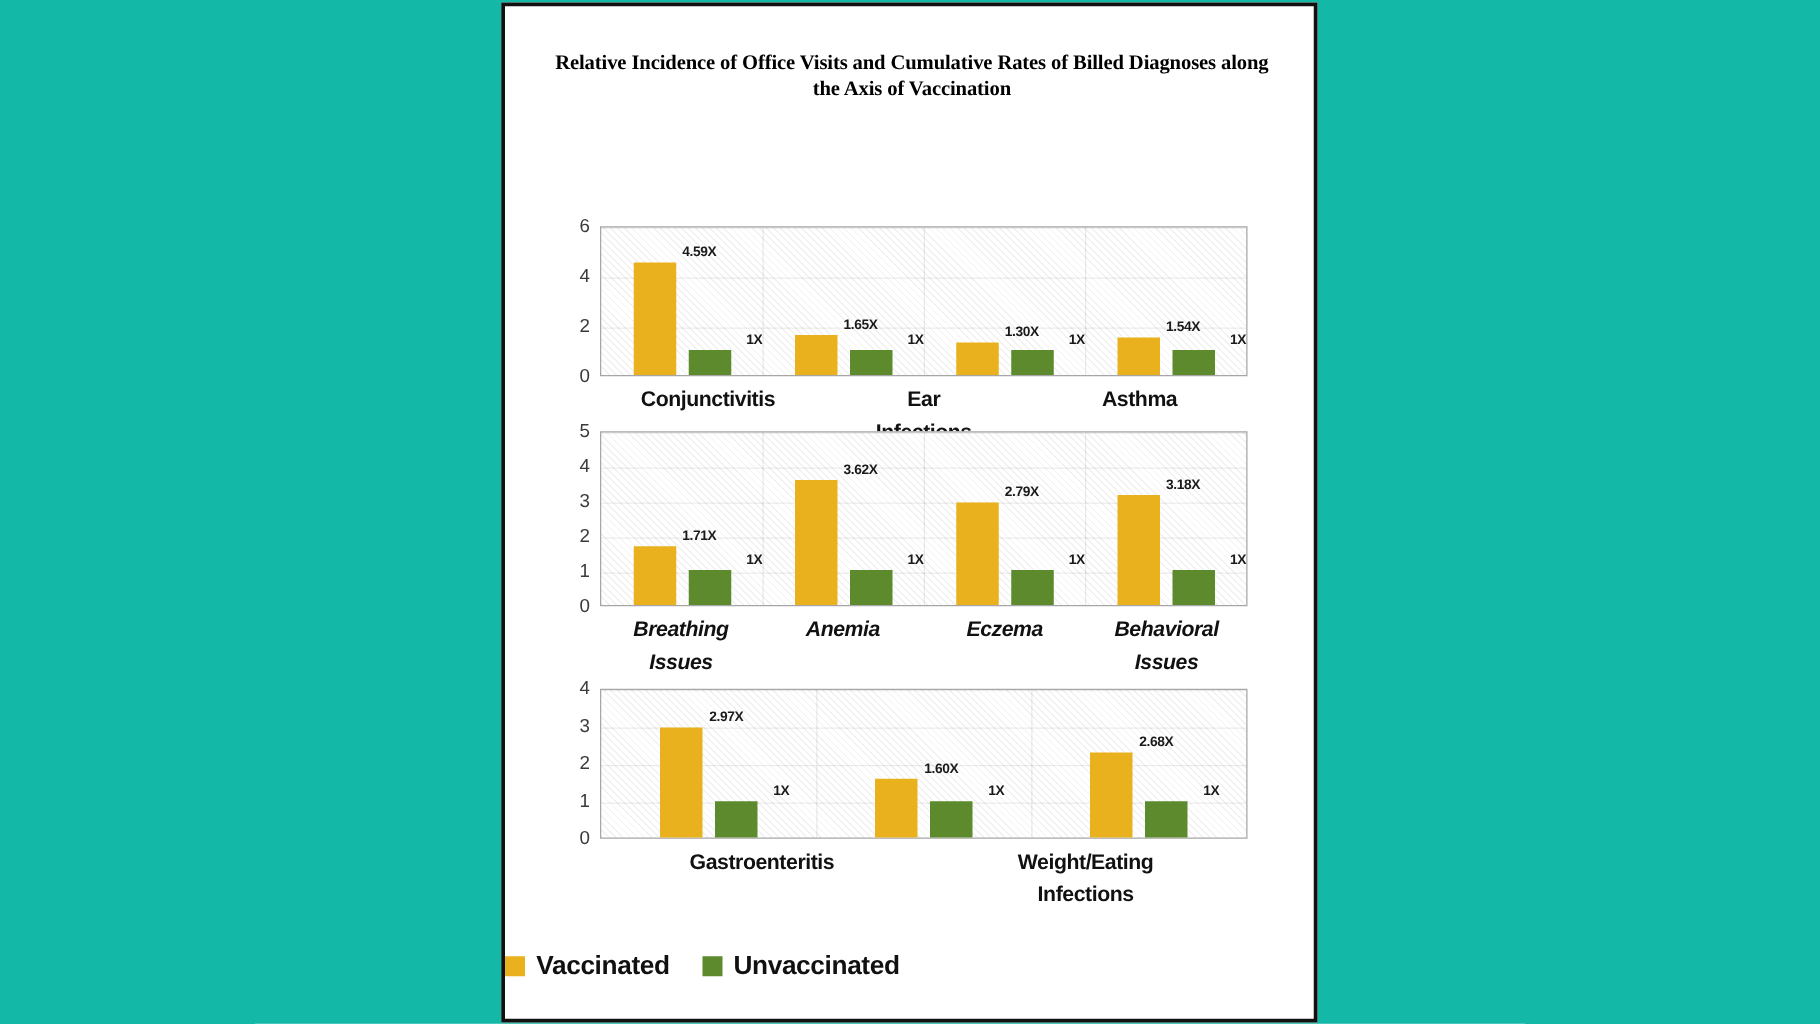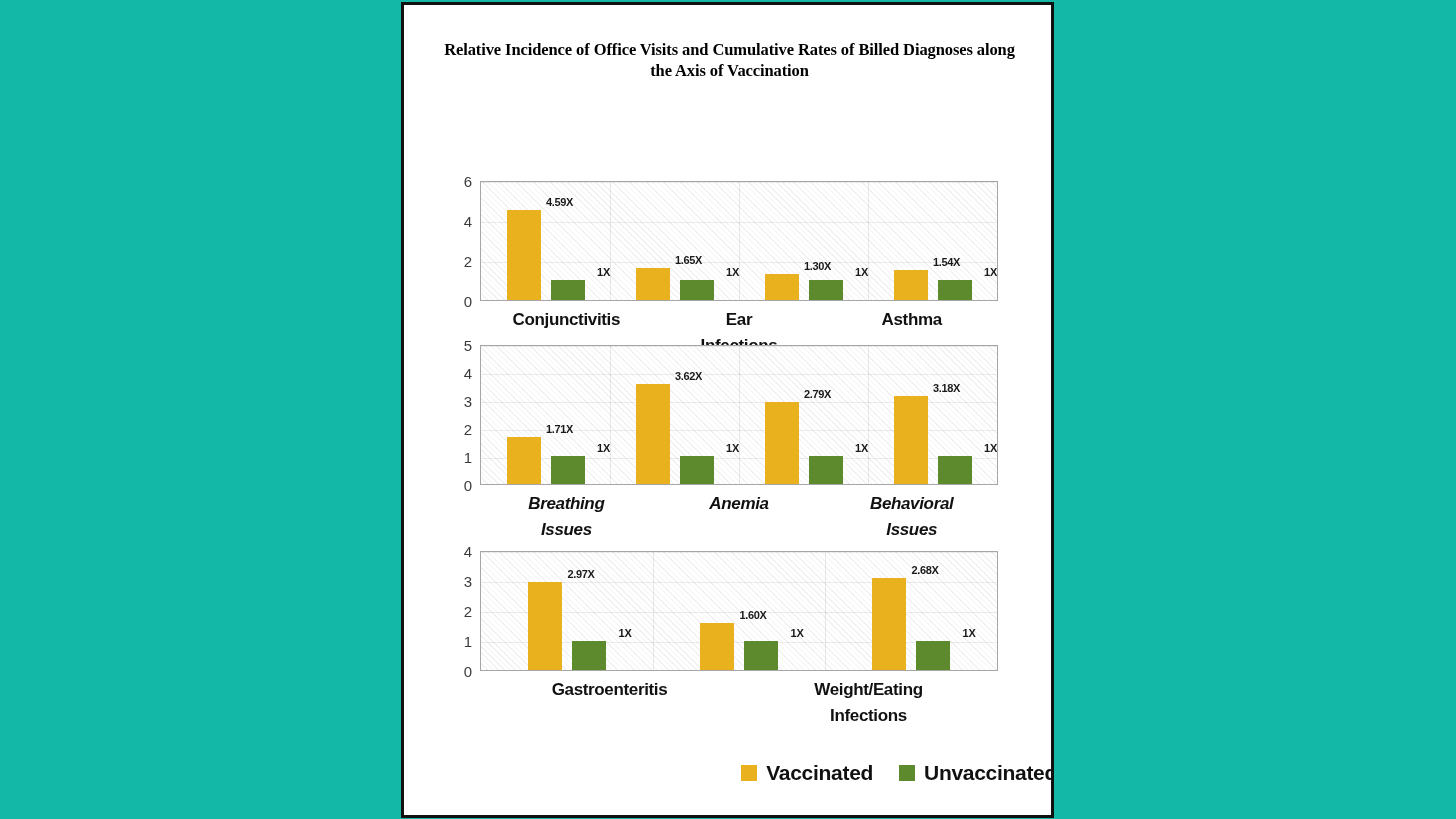"Eczema" div.cat { html: none -> <div>Eczema</div> }
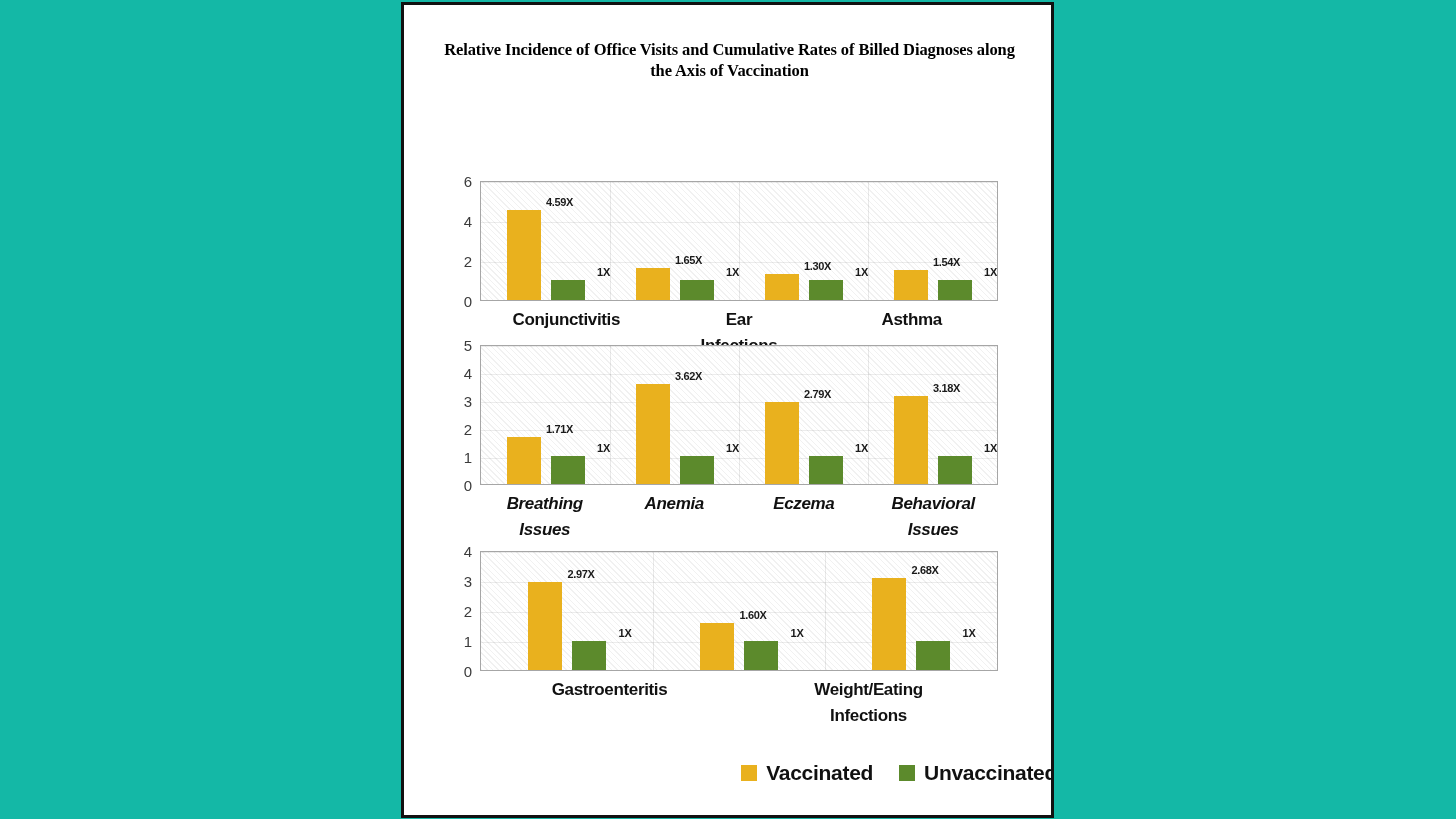"2.68X" div.bar { height: 92px -> 68px }
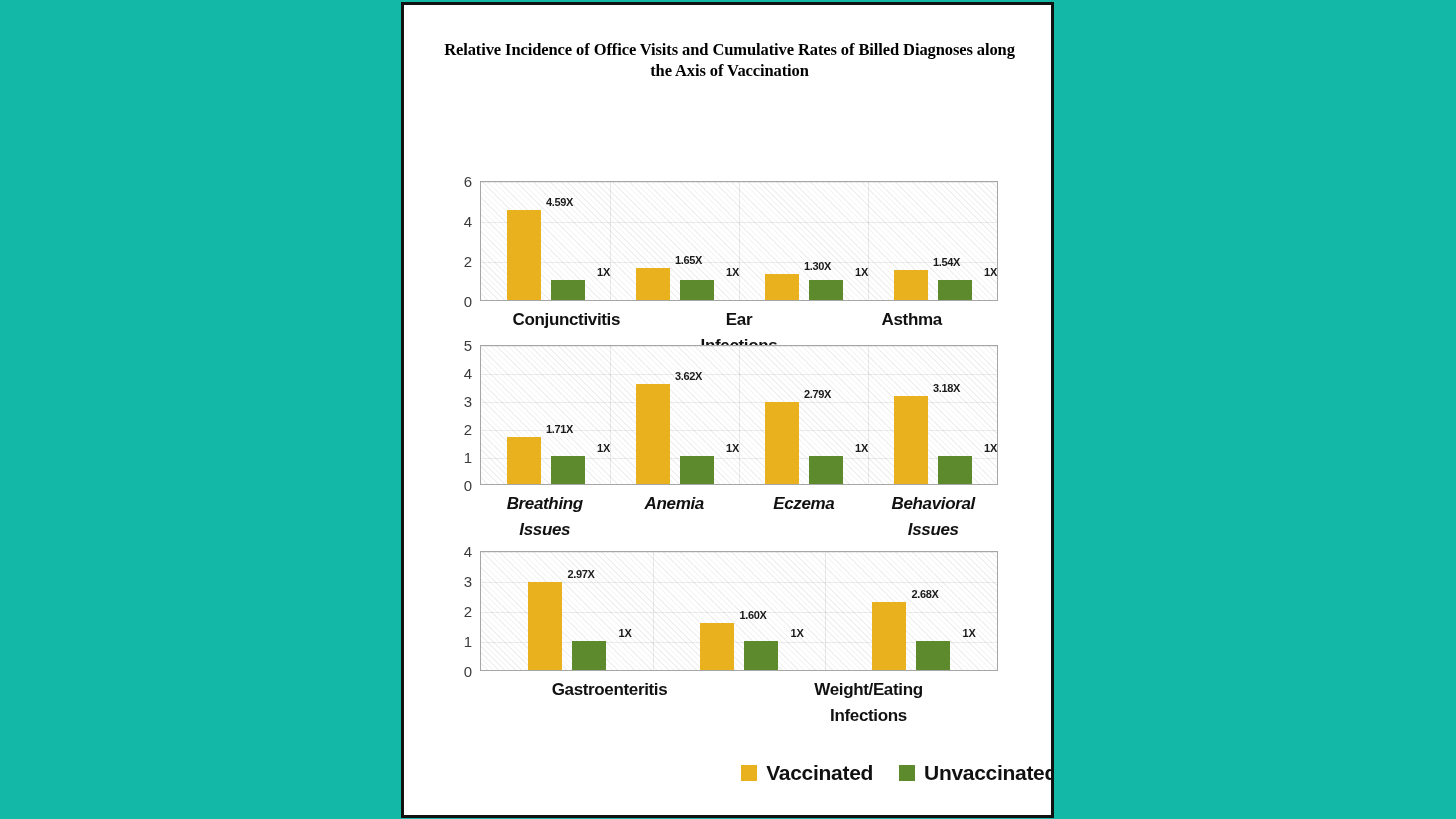"Vaccinated" .legend { justify-content: flex-end -> flex-start }
